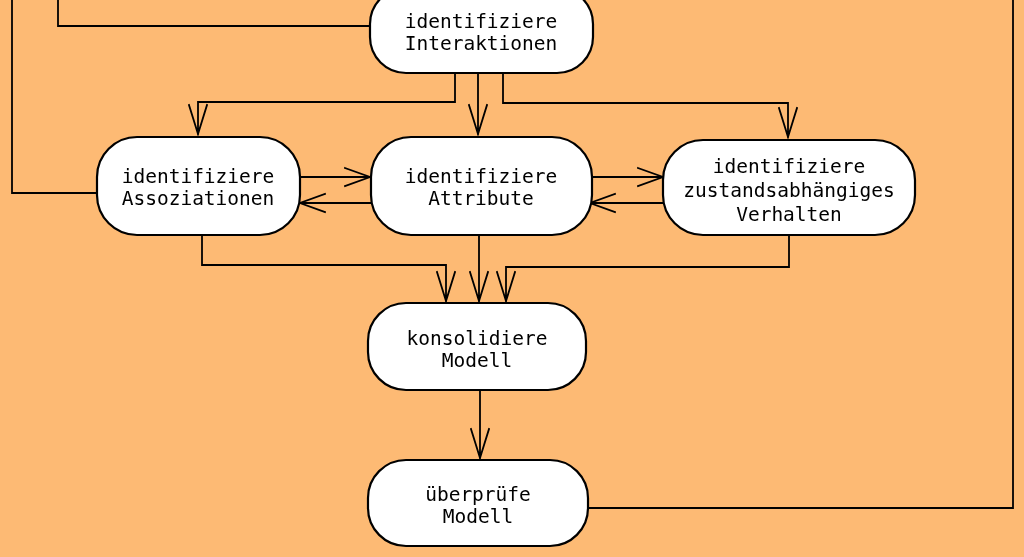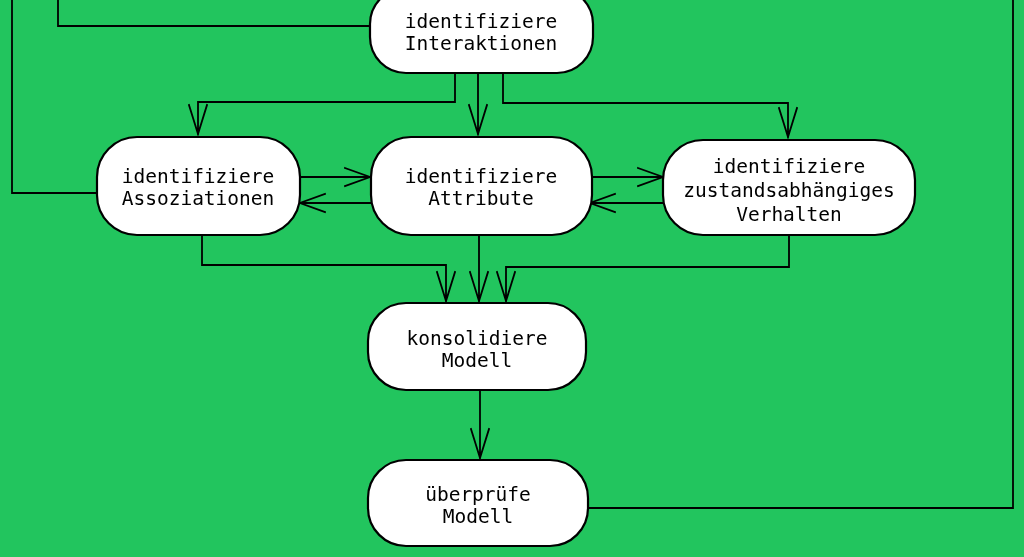"identifiziere" .stage { background: #22c55e -> #fdba74 }
